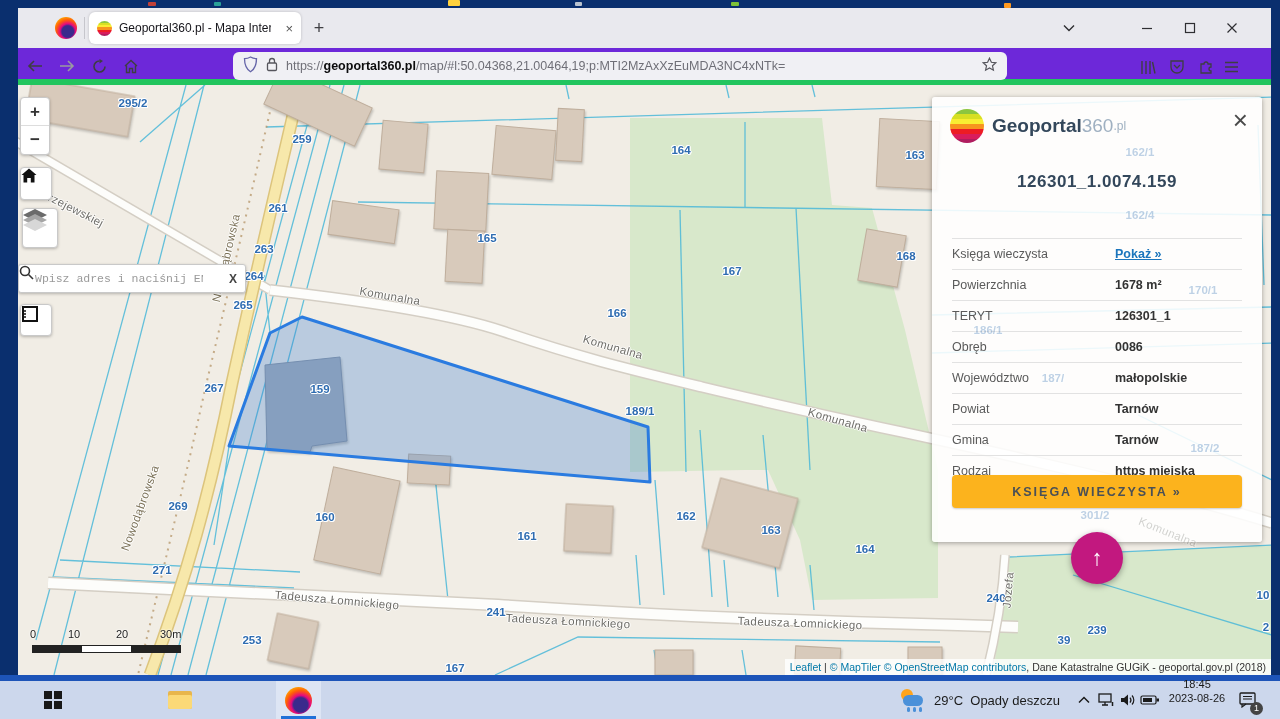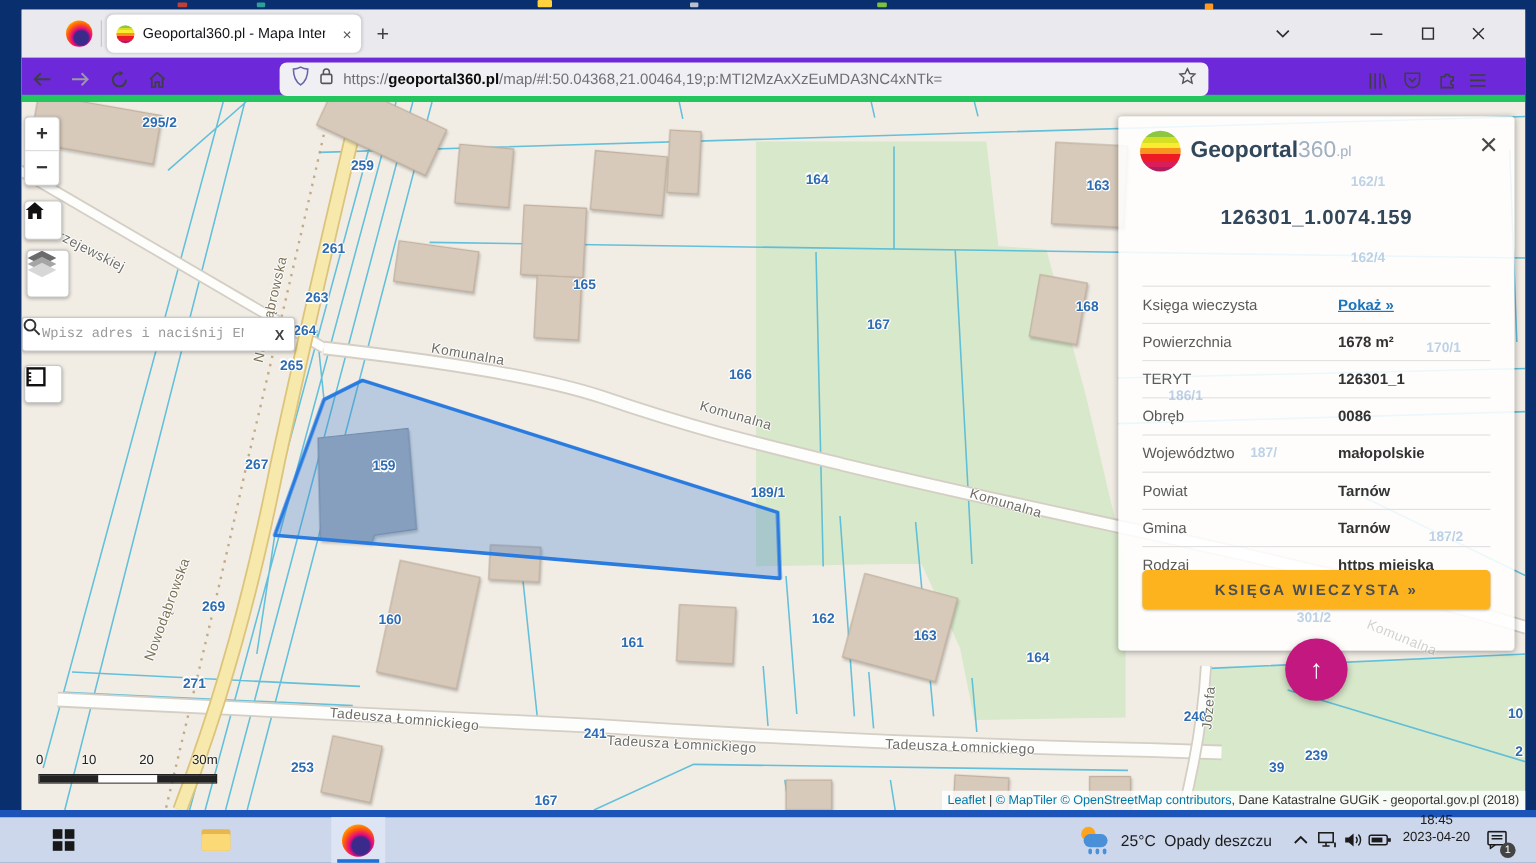"25°C" span { text: 25 -> 29 }
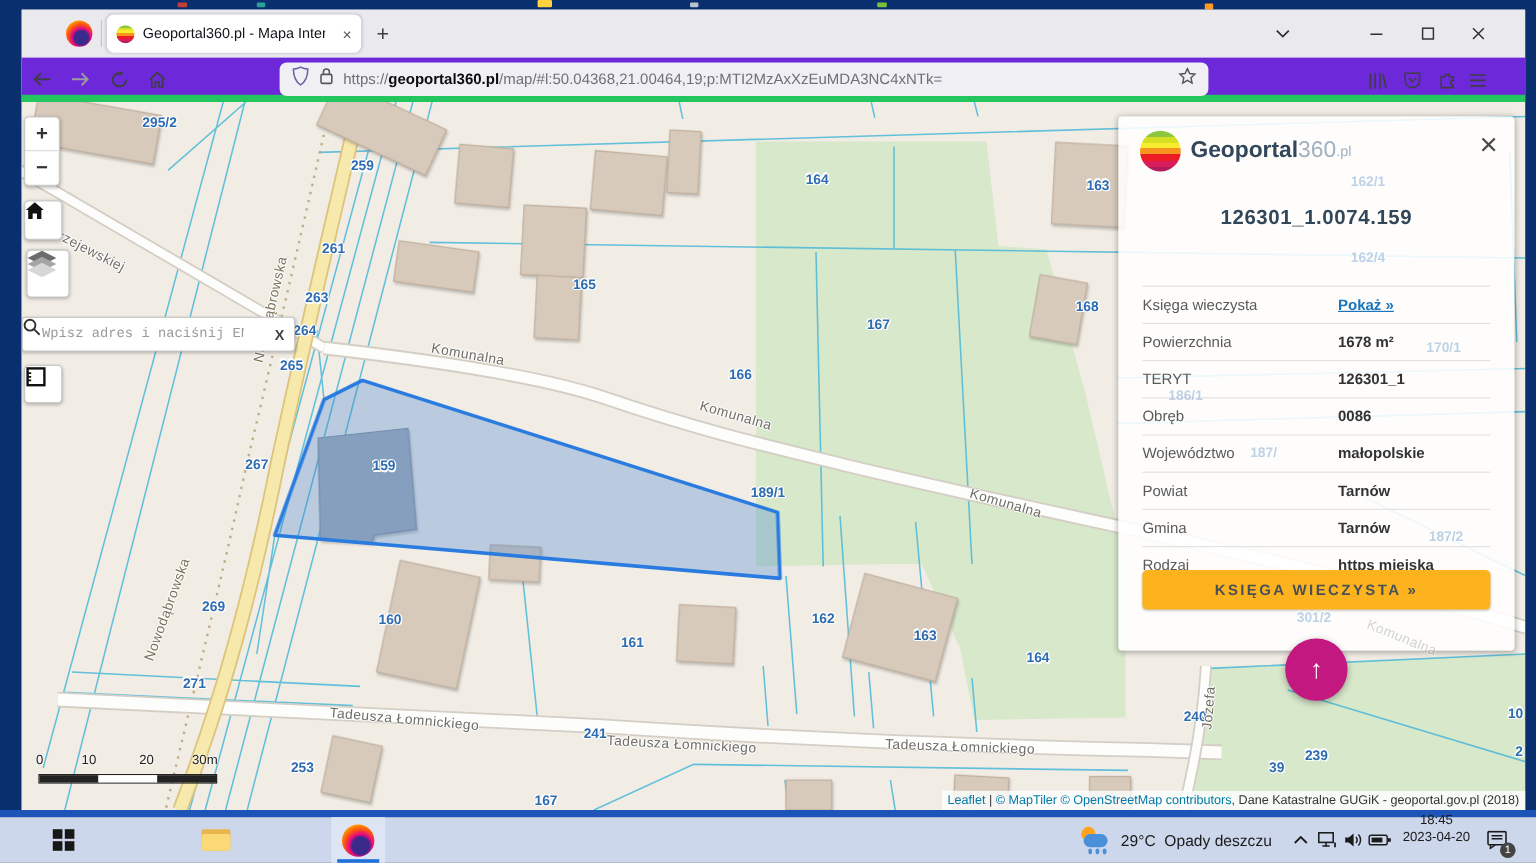"2023-04-20" span { text: 2023-04-20 -> 2023-08-26 }
